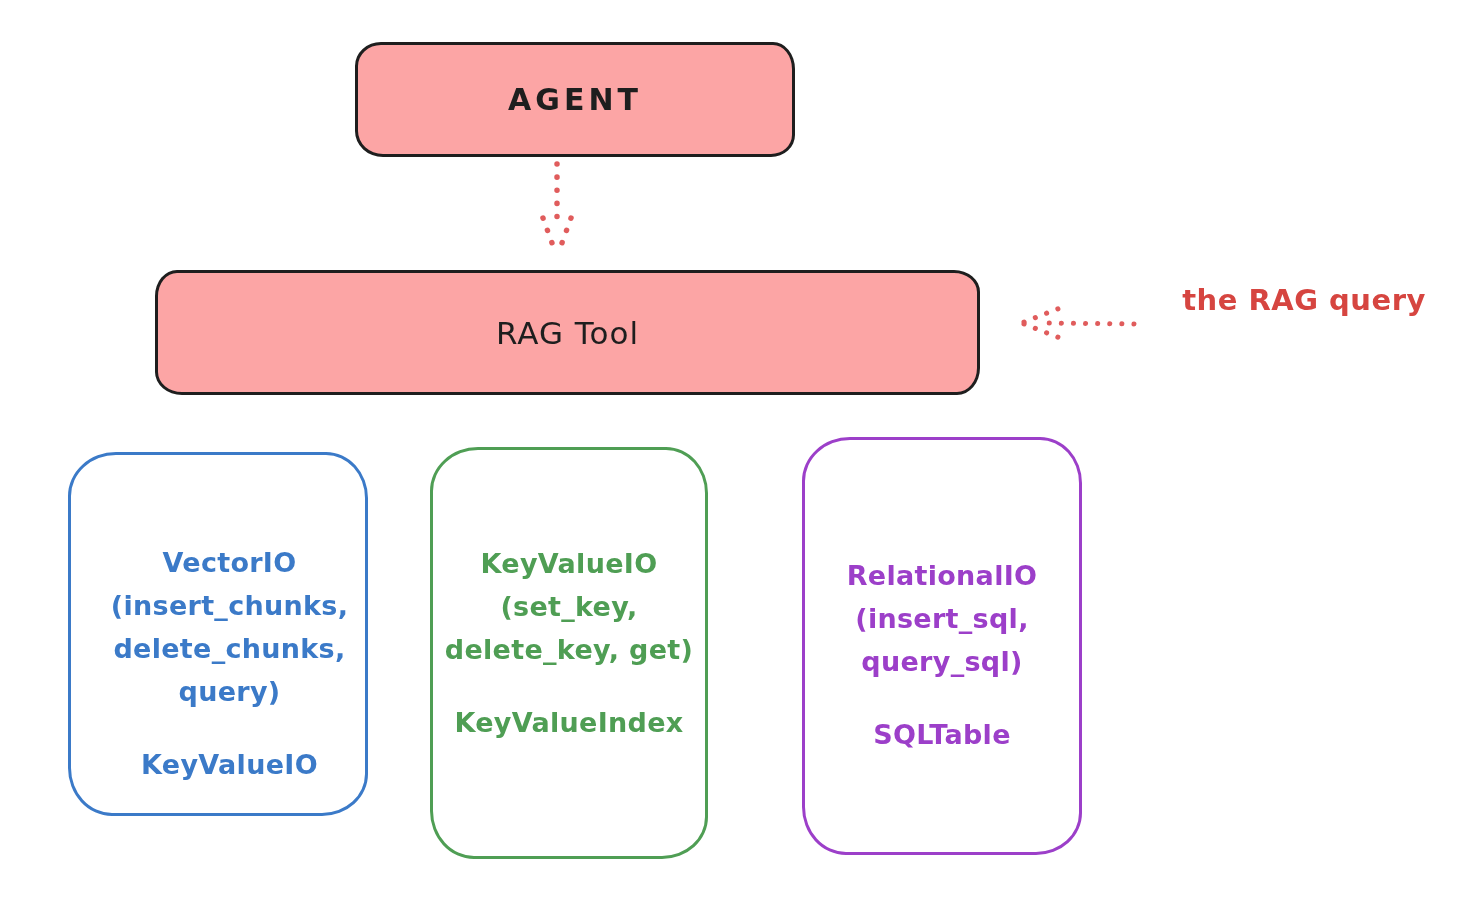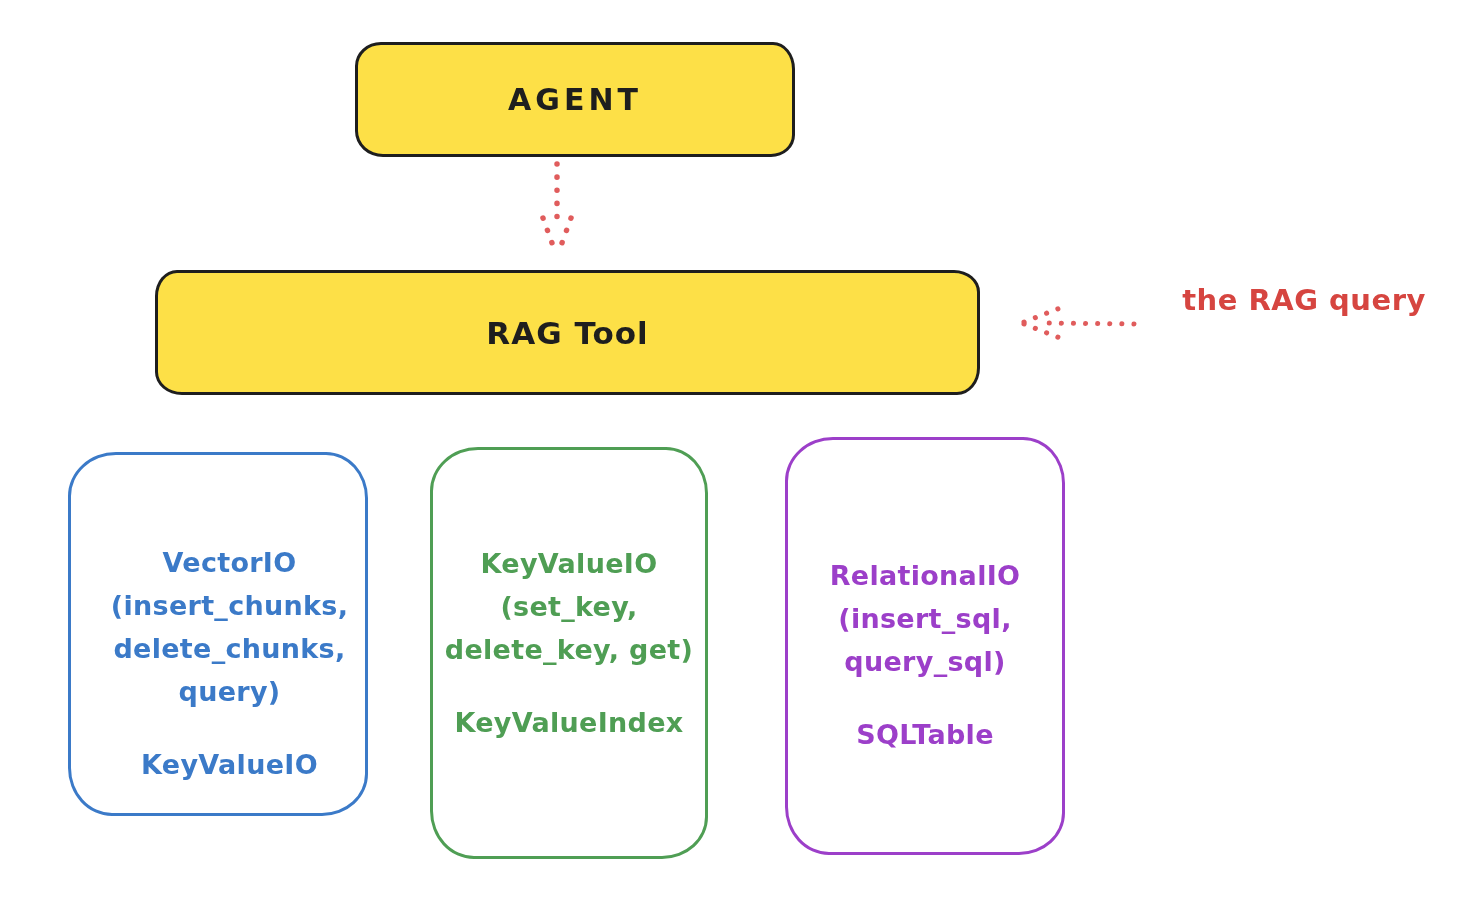"AGENT" .node { background: #fde047 -> #fca5a5 }
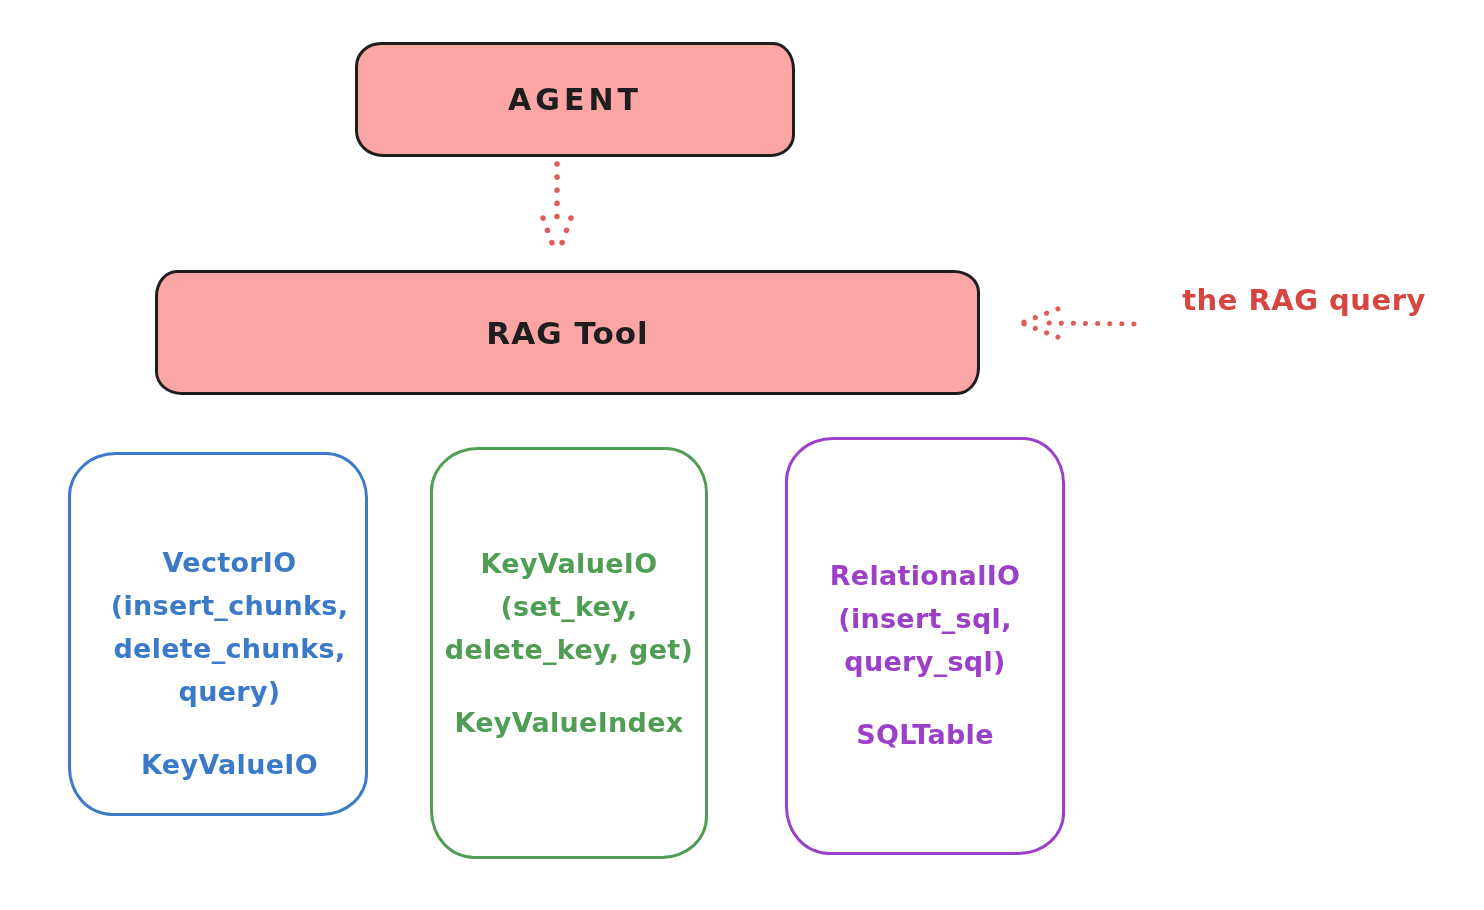"RAG Tool" .node-rag { font-weight: bold -> none }
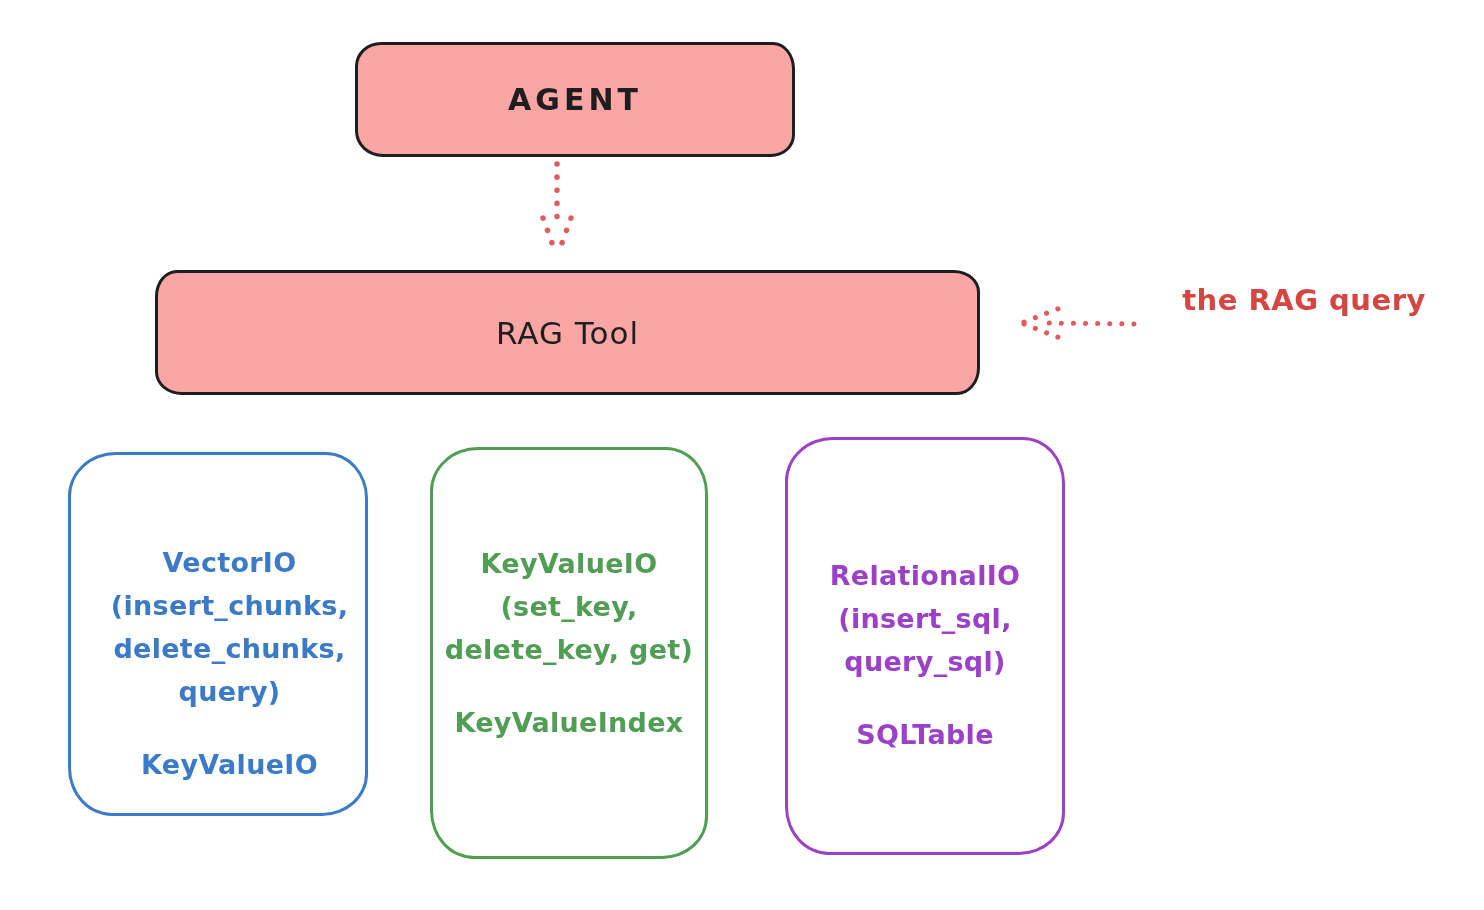"RelationalIO" .backend-relational { left: 785px -> 802px }
